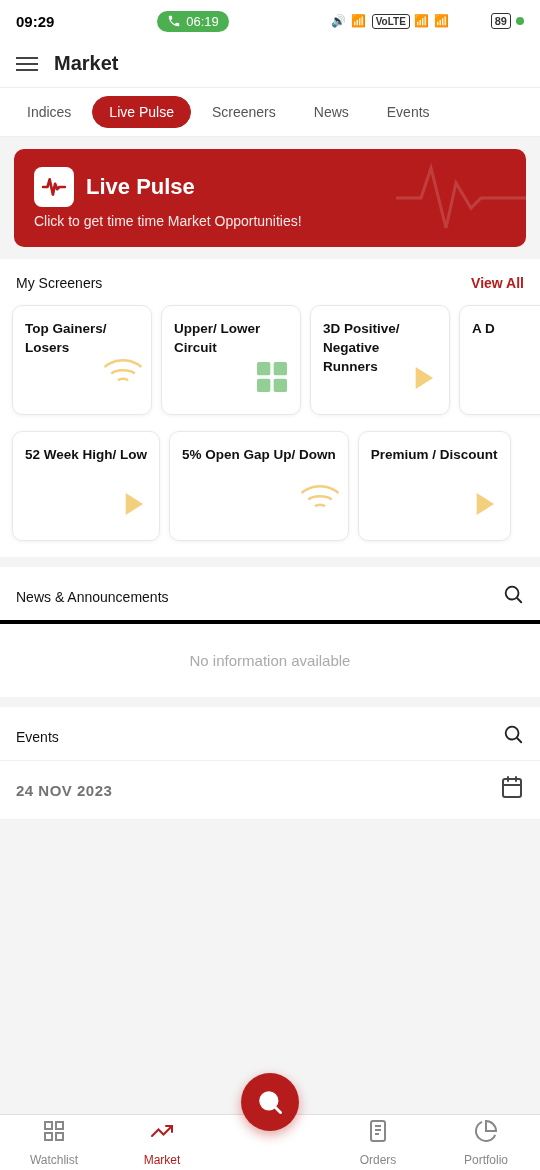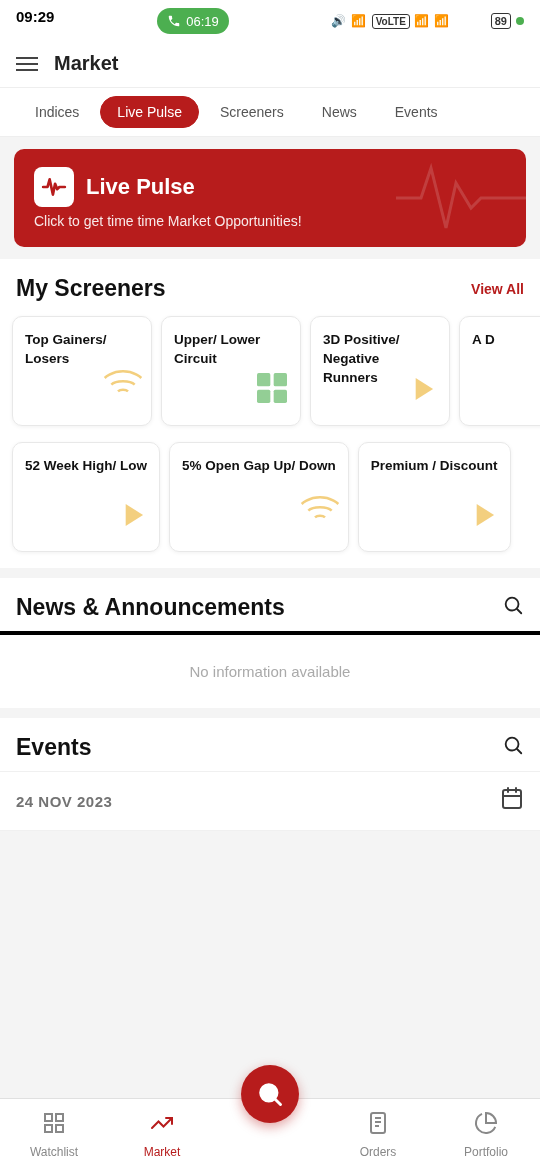"09:29" .status-bar { align-items: none -> center }
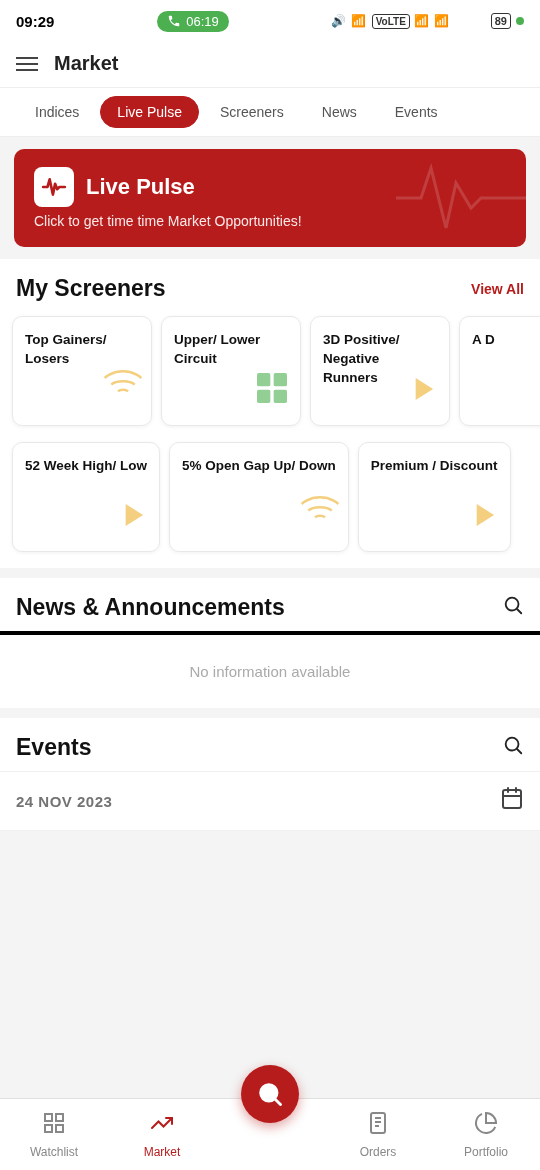"Indices" .tabs { padding: 8px 18px -> 8px 10px }
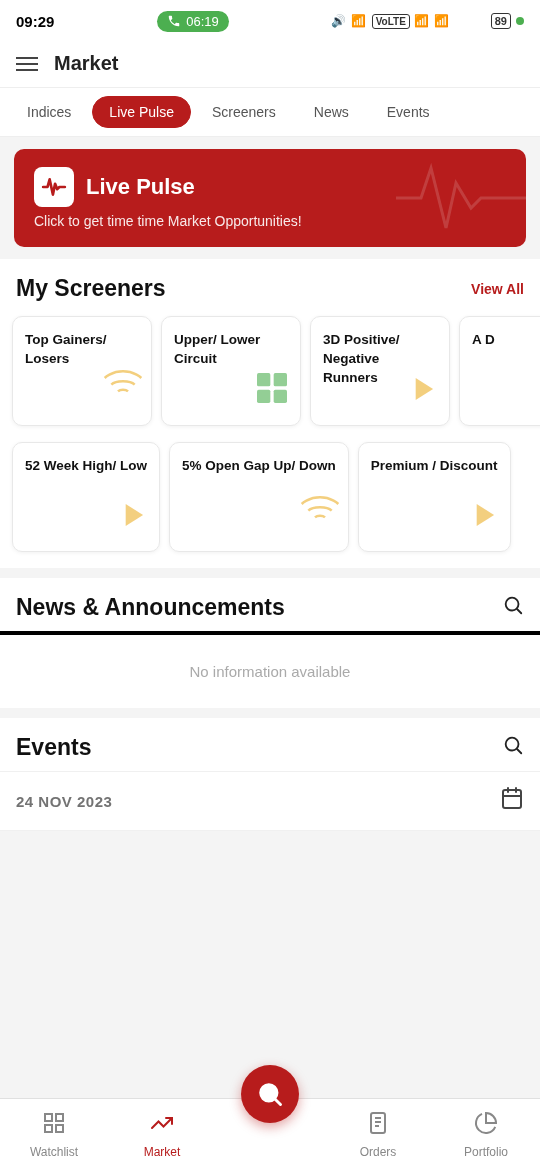"My Screeners" .section-title { font-size: 23px -> 14px; font-weight: 700 -> 400 }
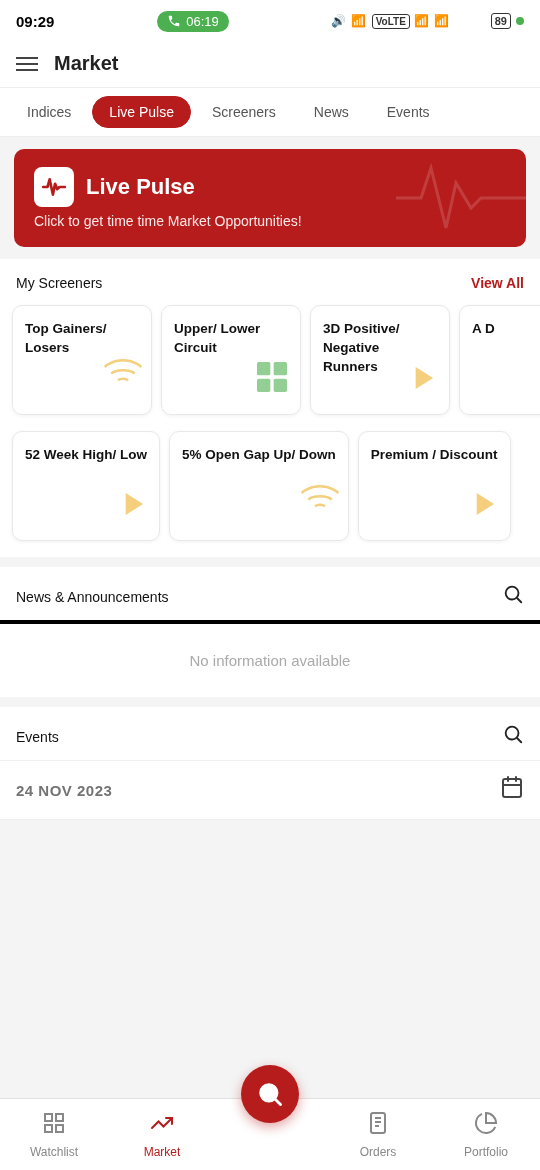"Watchlist" .bottom-nav { height: 72px -> 56px }
